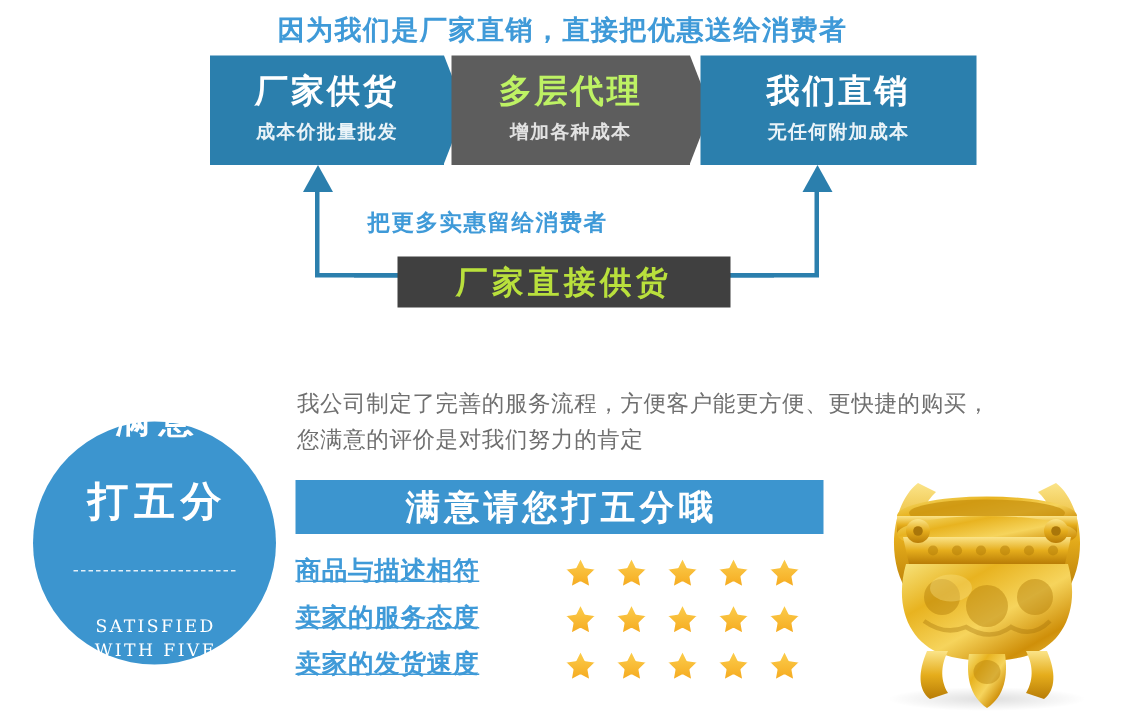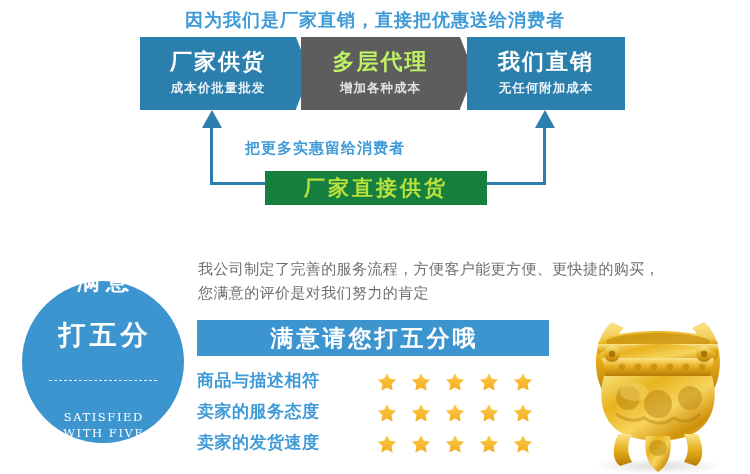"我们直销" .box3 { width: 158px -> 184px }
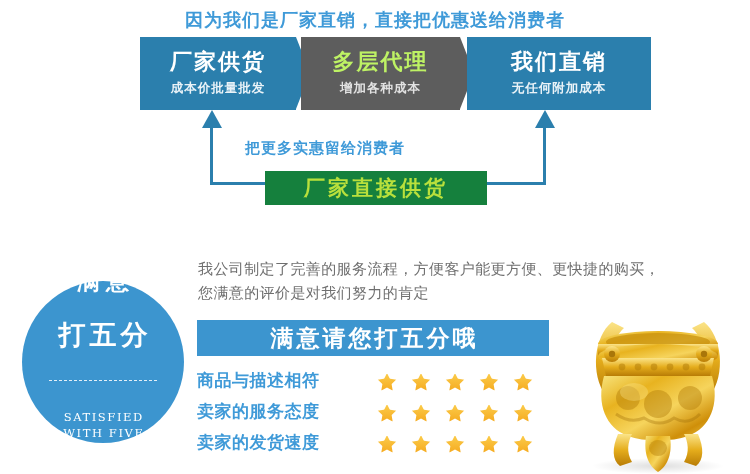"厂家直接供货" .ribbon { background: #15803d -> #404040 }
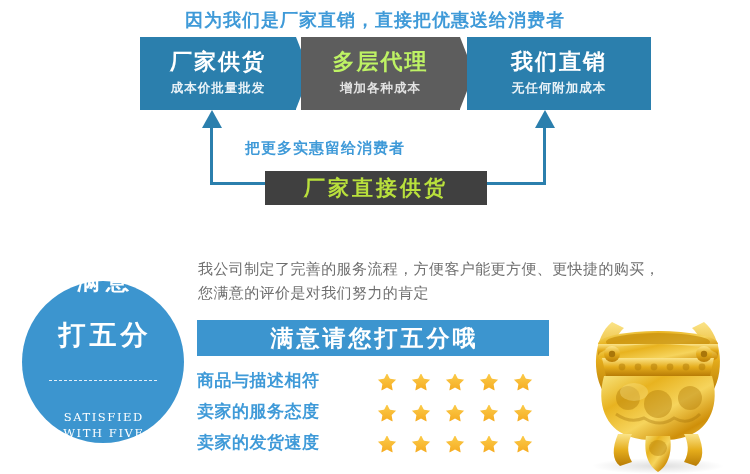"商品与描述相符" .rating-row .r-label { text-decoration: none -> underline }
